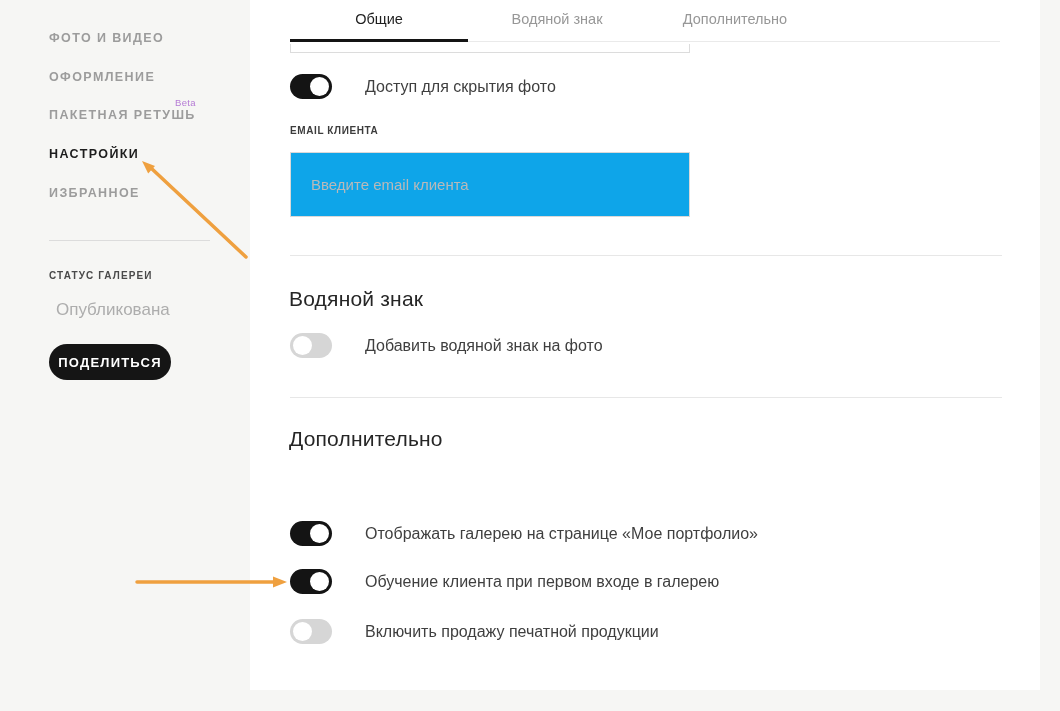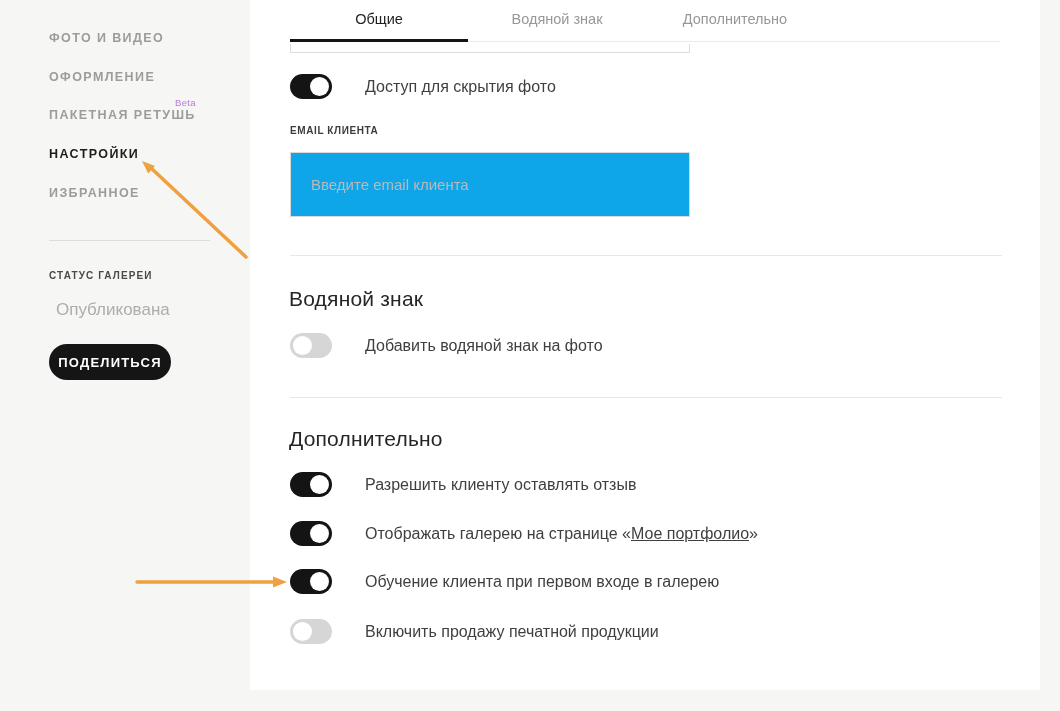"Разрешить клиенту оставлять отзыв" div.toggle-row { html: <div> <div></div> <div>Разрешить клиенту оставлять отзыв</div> </div> -> none }
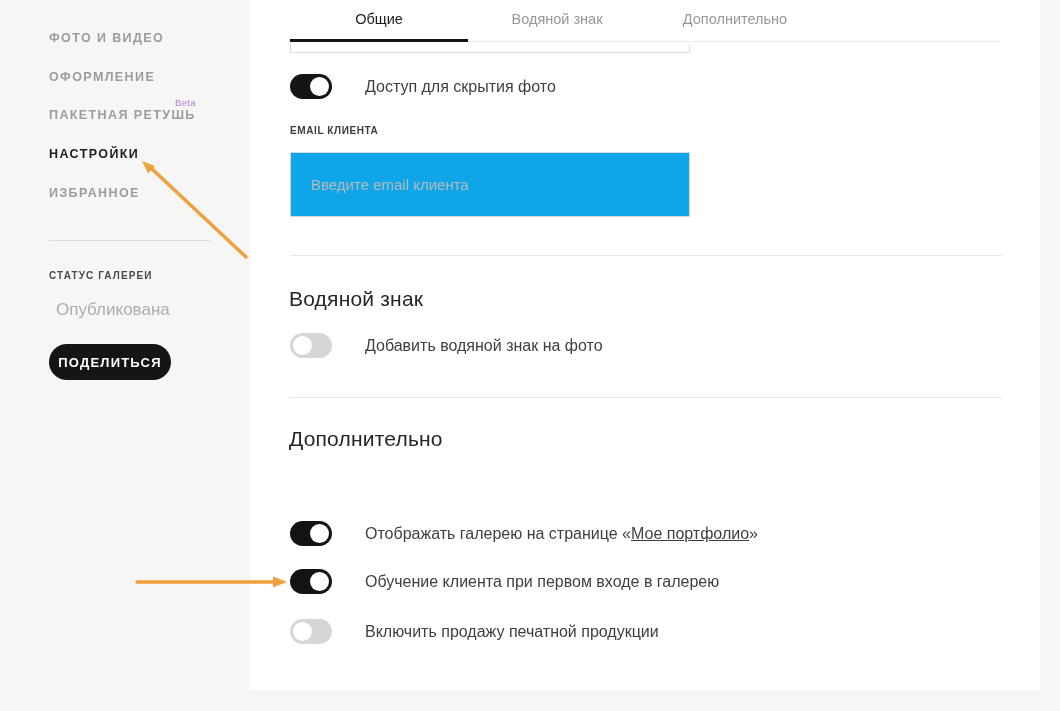"Мое портфолио" .toggle-label a { text-decoration: underline -> none }
